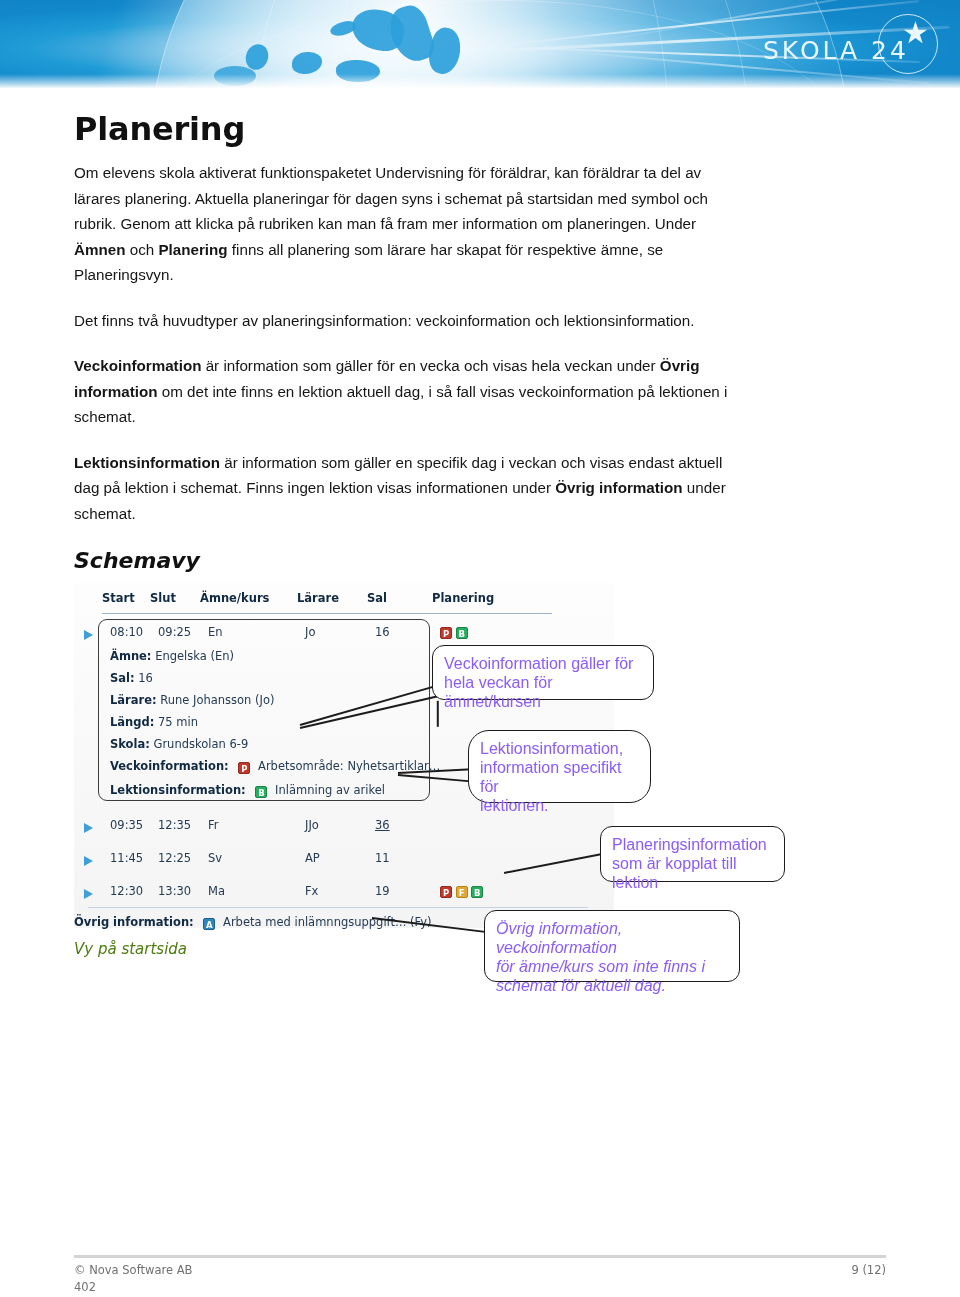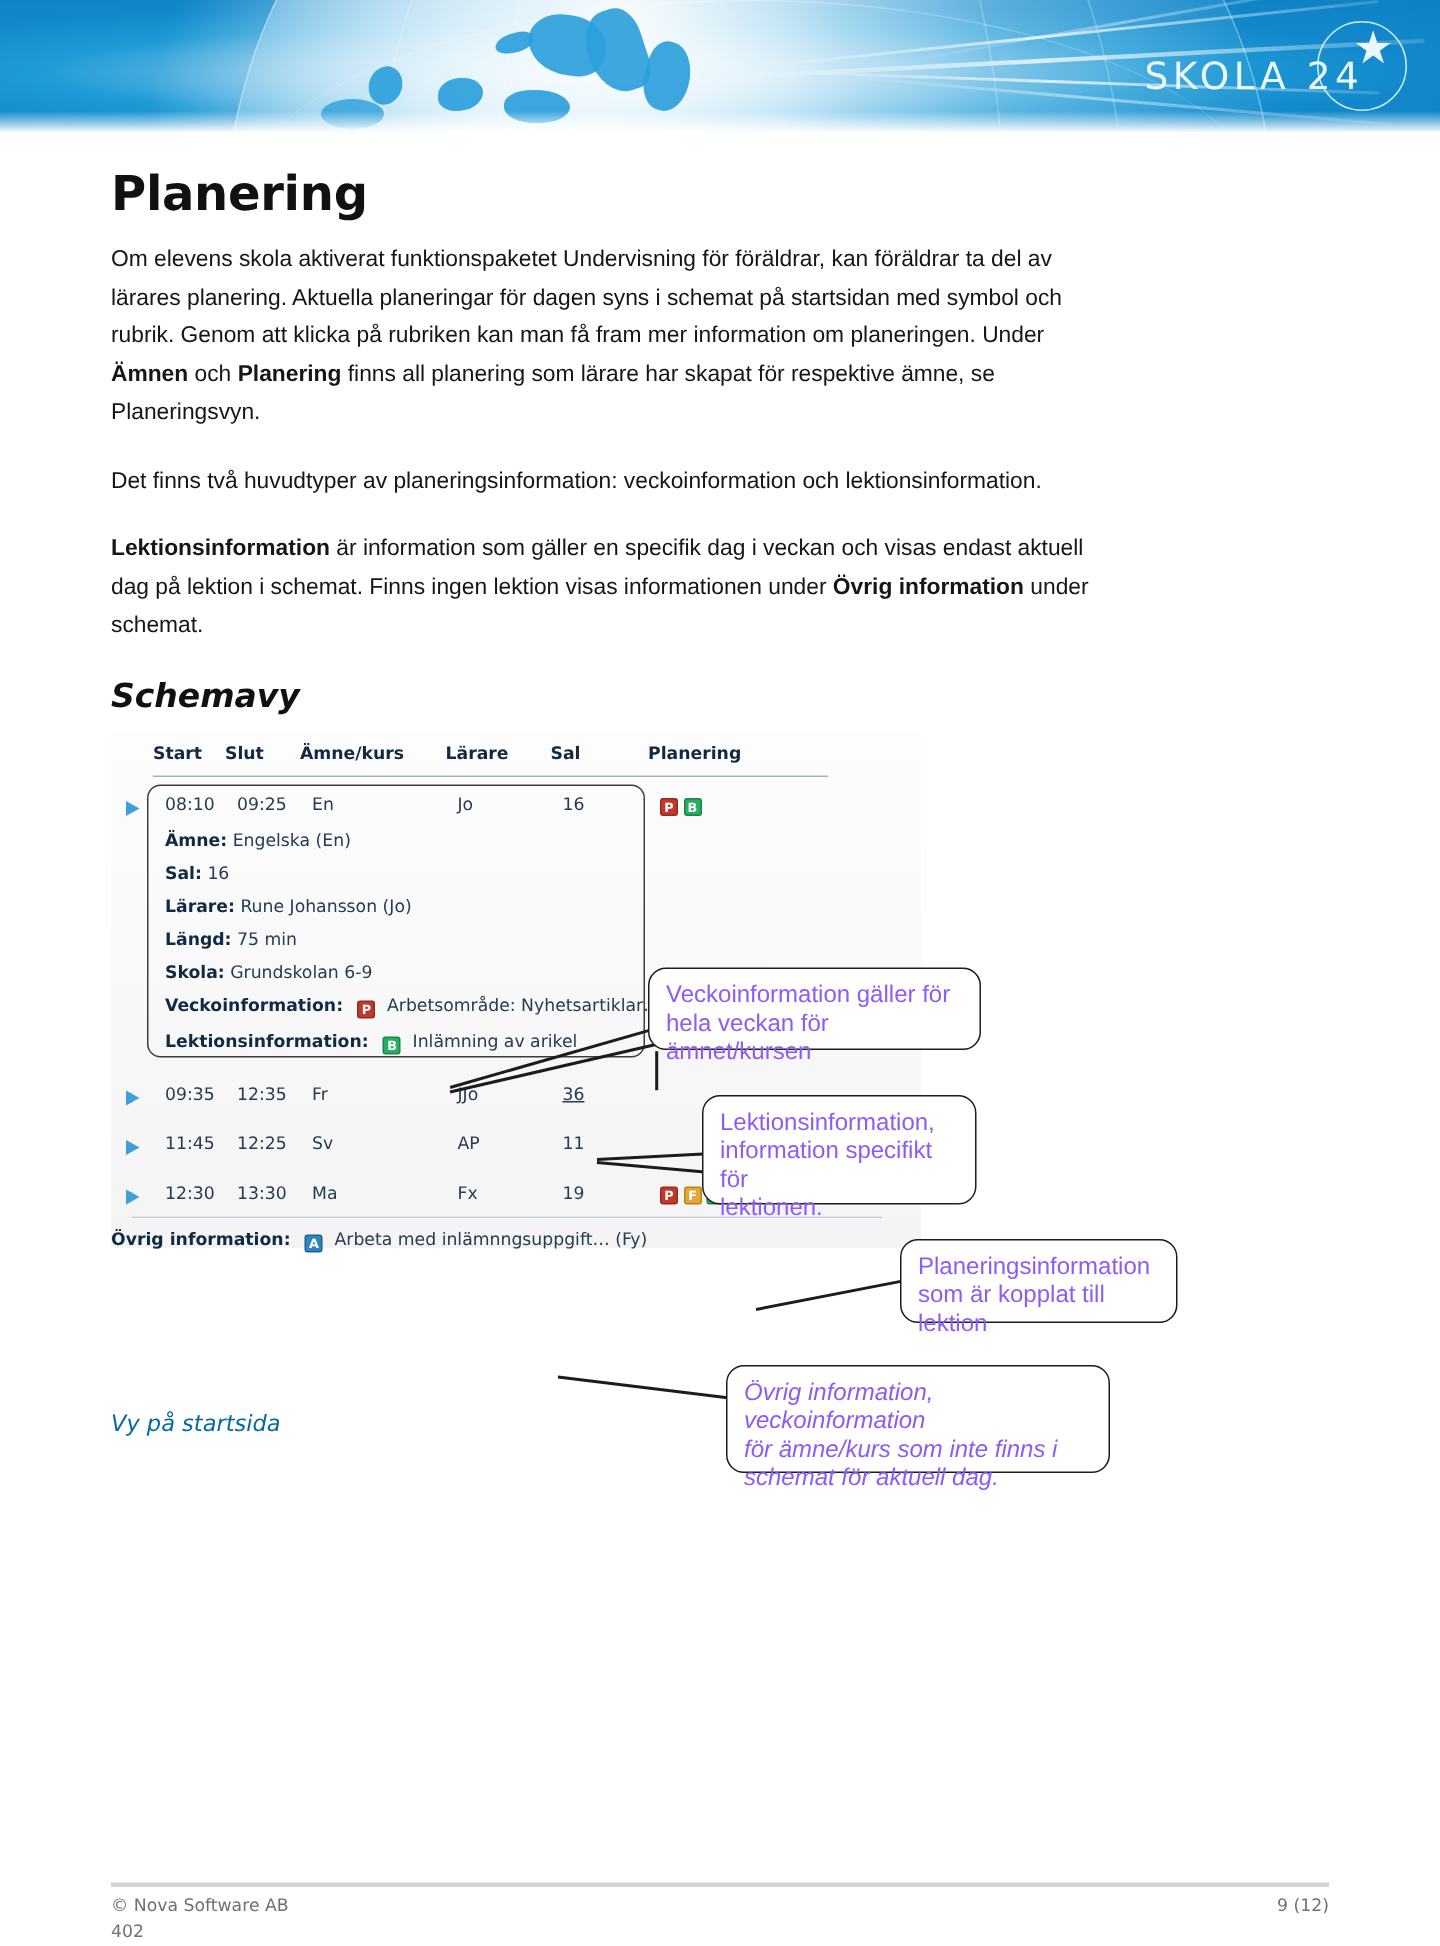"Veckoinformation är information som" p.para { html: none -> <p><b>Veckoinformation</b><span> är information som gäller för en vecka och visas hela veckan under </span><b>Övrig information</b><span> om det inte finns en lektion aktuell dag, i så fall visas veckoinformation på lektionen i schemat.</span></p> }
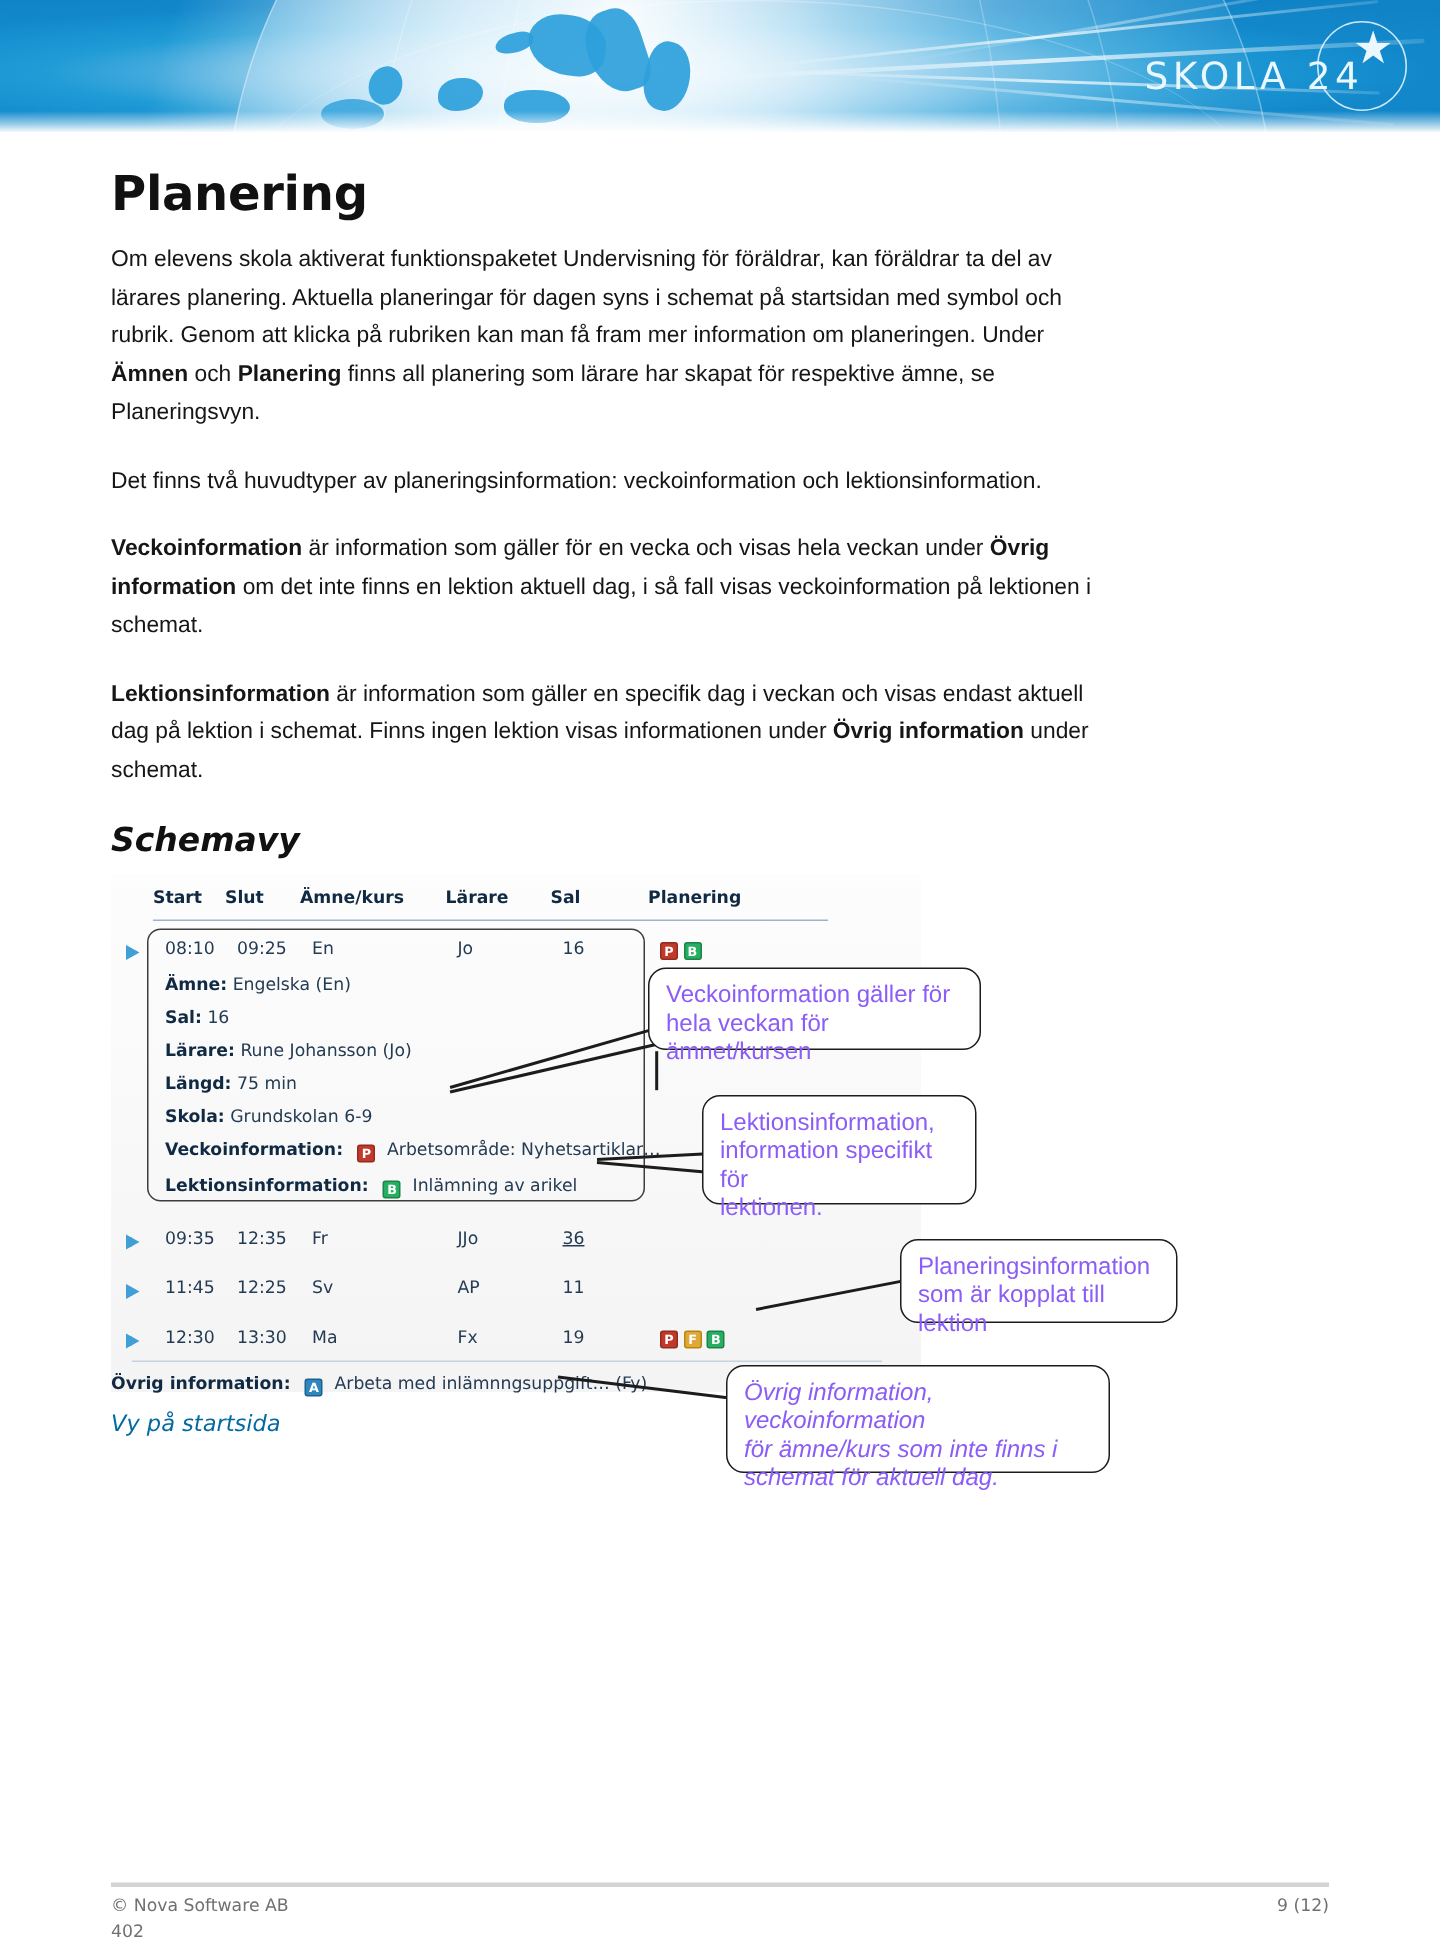"Lektionsinformation," div.callout { border-radius: none -> 21px }
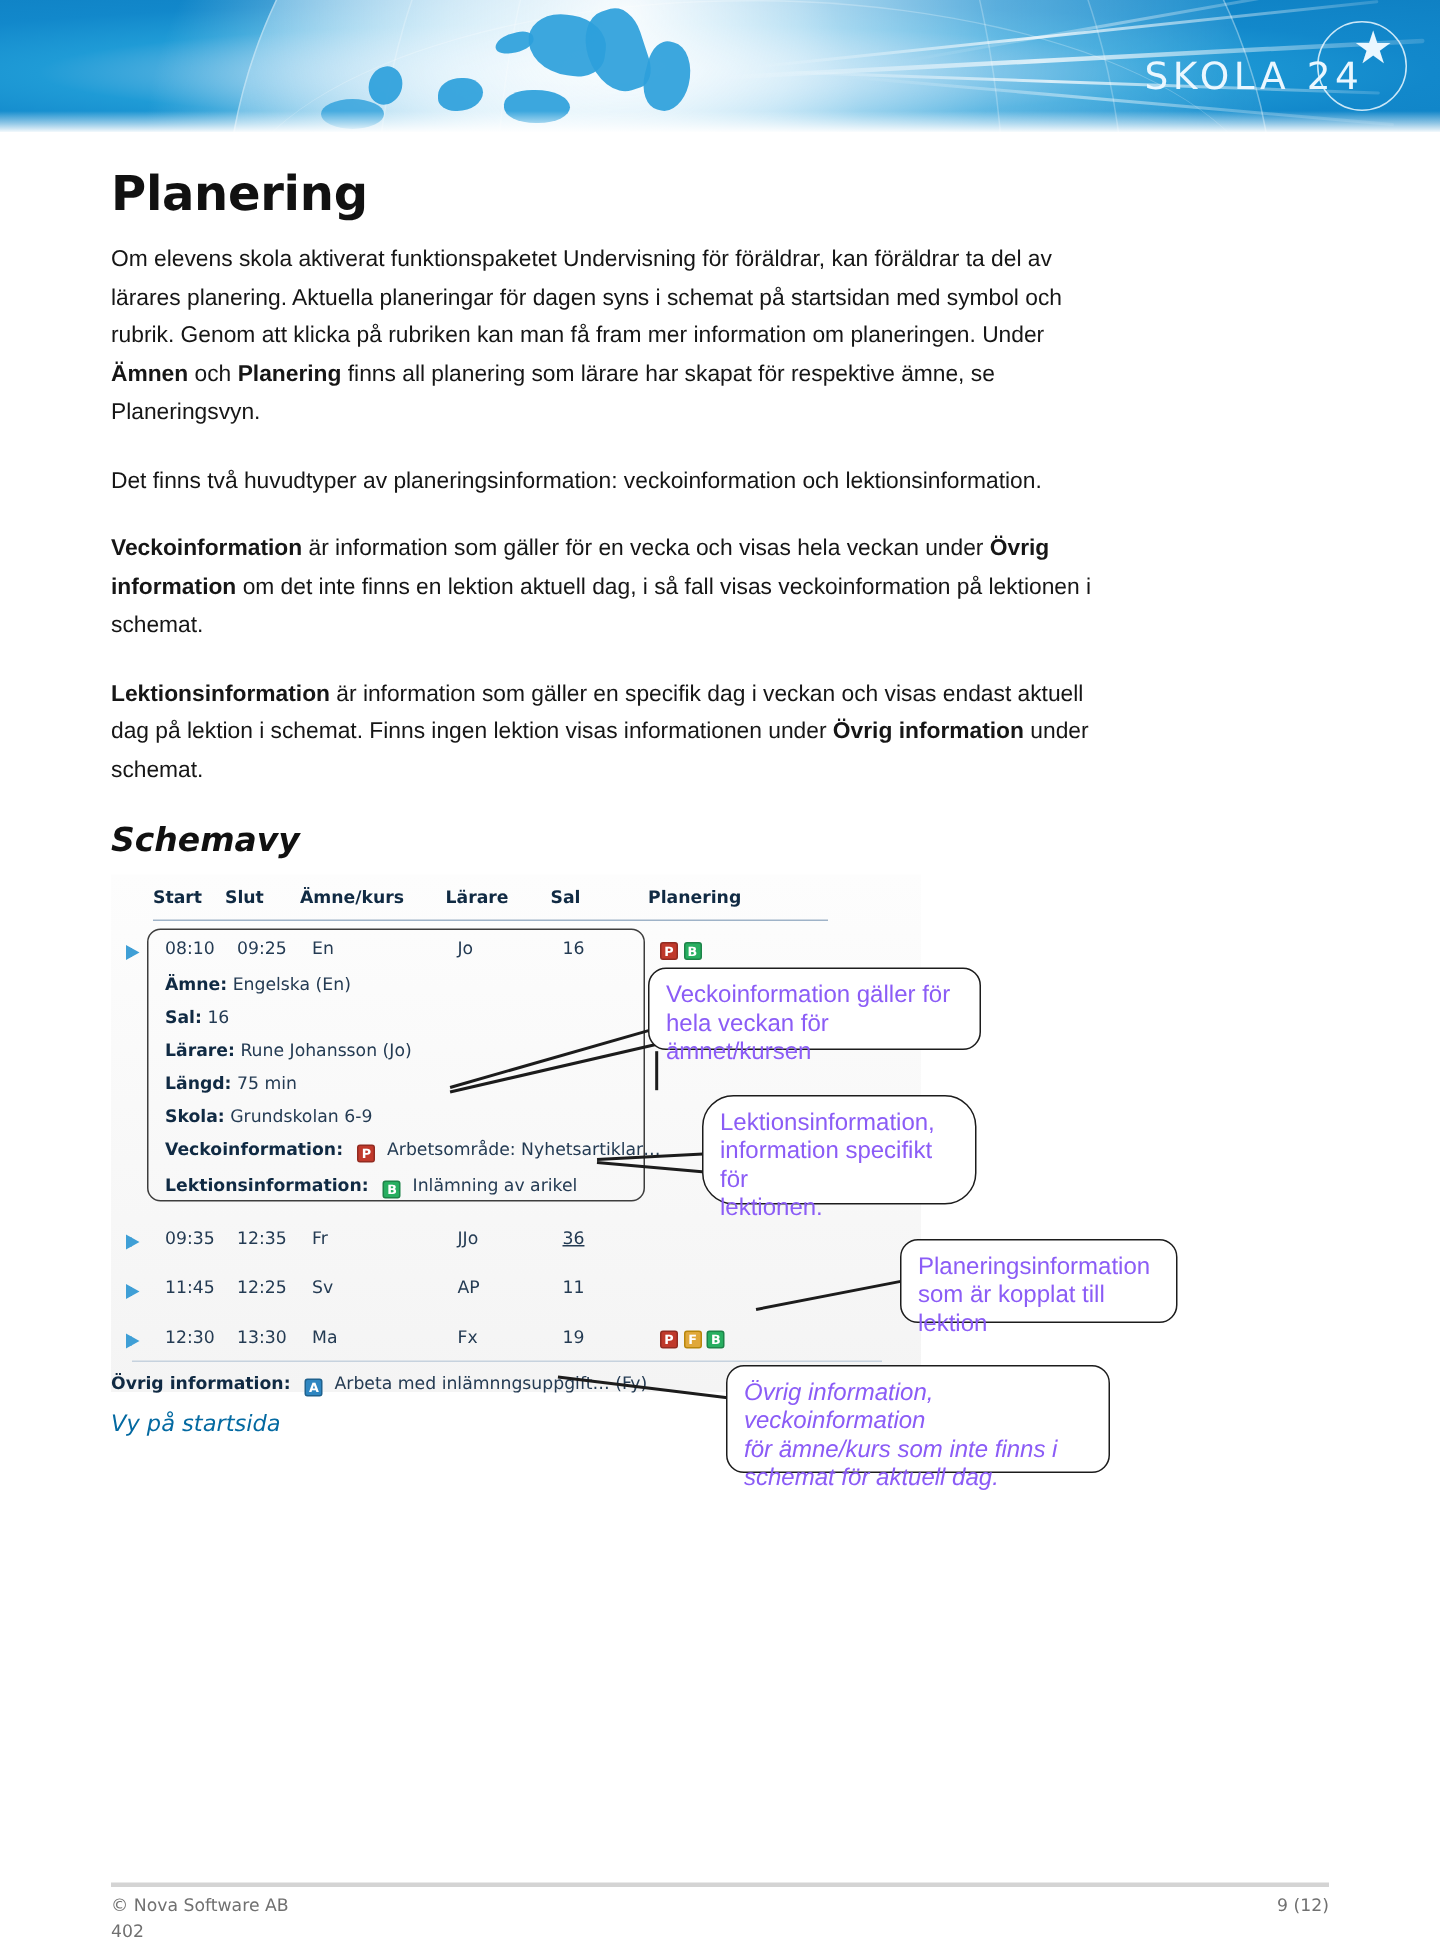"Vy på startsida" .caption { color: #0369a1 -> #4d7c0f }
